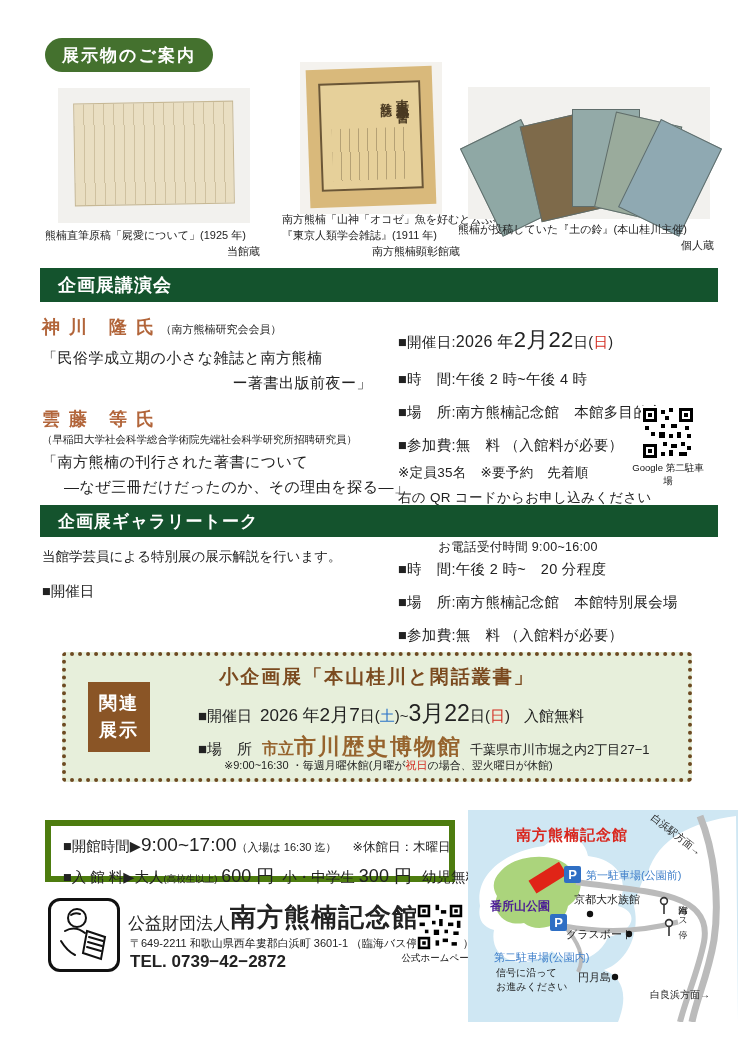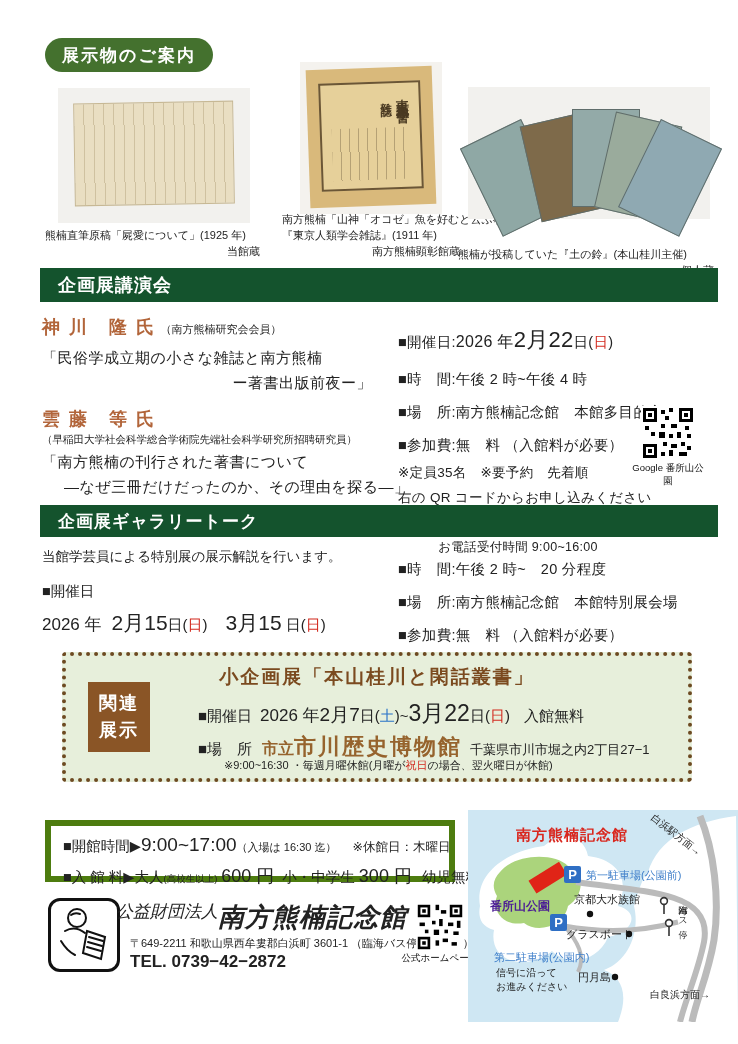"熊楠が投稿していた『土の鈴』(本山桂川主催)" div.abs { top: 247px -> 222px }
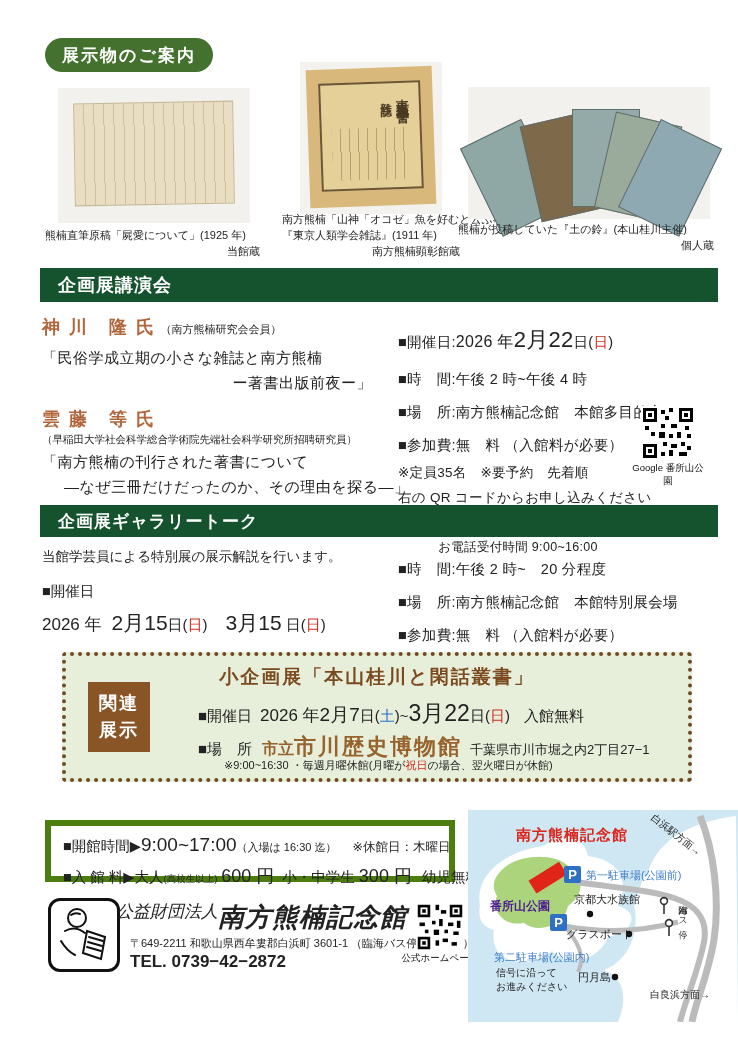"Google 番所山公園" div.abs { text: 番所山公園 -> 第二駐車場 }
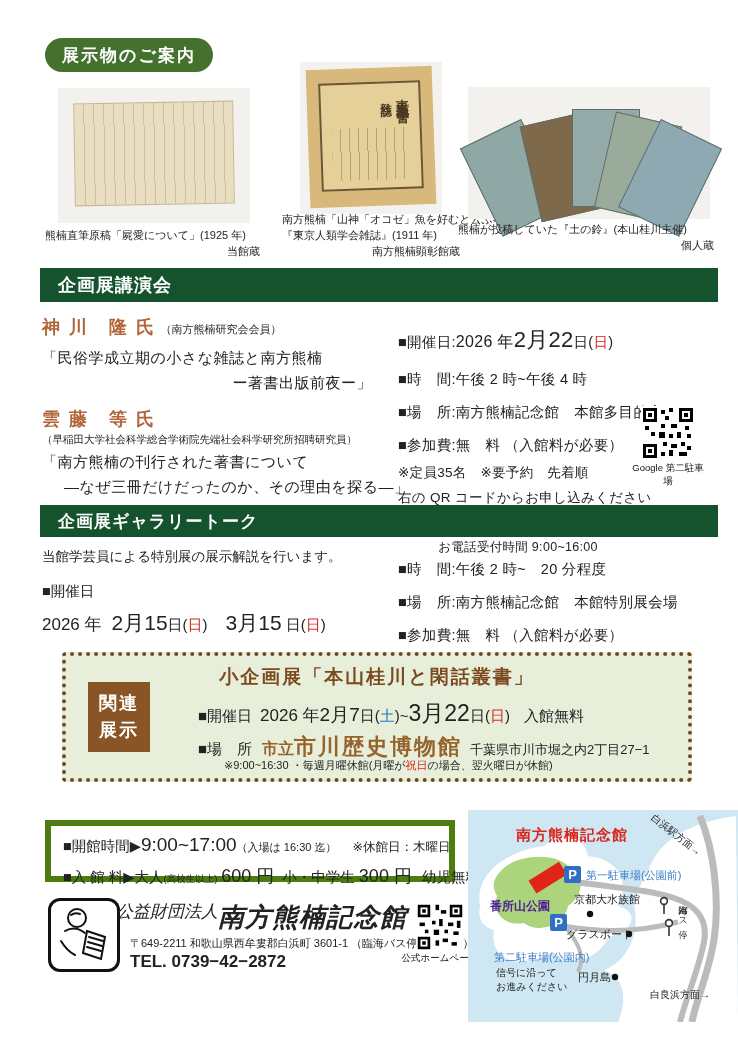"2026 年 2月15日(日) 3月15 日(日)" div.nowrap { html: <div> <span>2026 年</span><span>2月15</span><span>日(</span><span>日</span><span>)</span><span>3月15</span><span> 日(</span><span>日</span><span>)</span> </div> -> none }
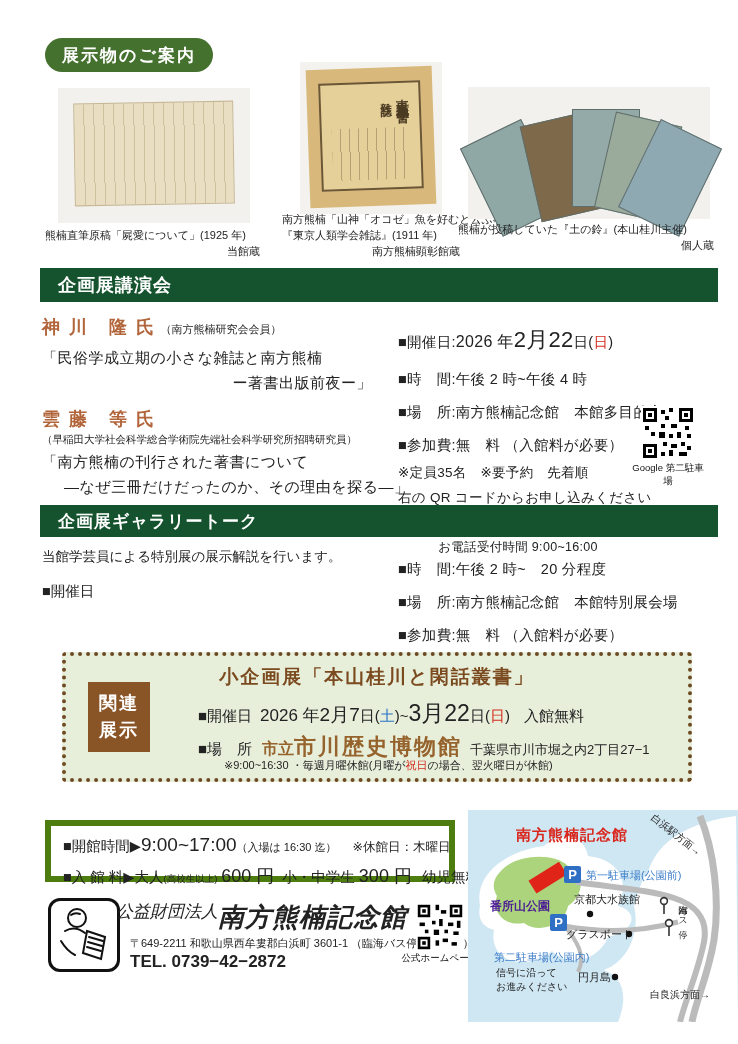"公益財団法人" div.abs { align-items: flex-start -> flex-end; font-style: italic -> none; left: 116px -> 128px }
